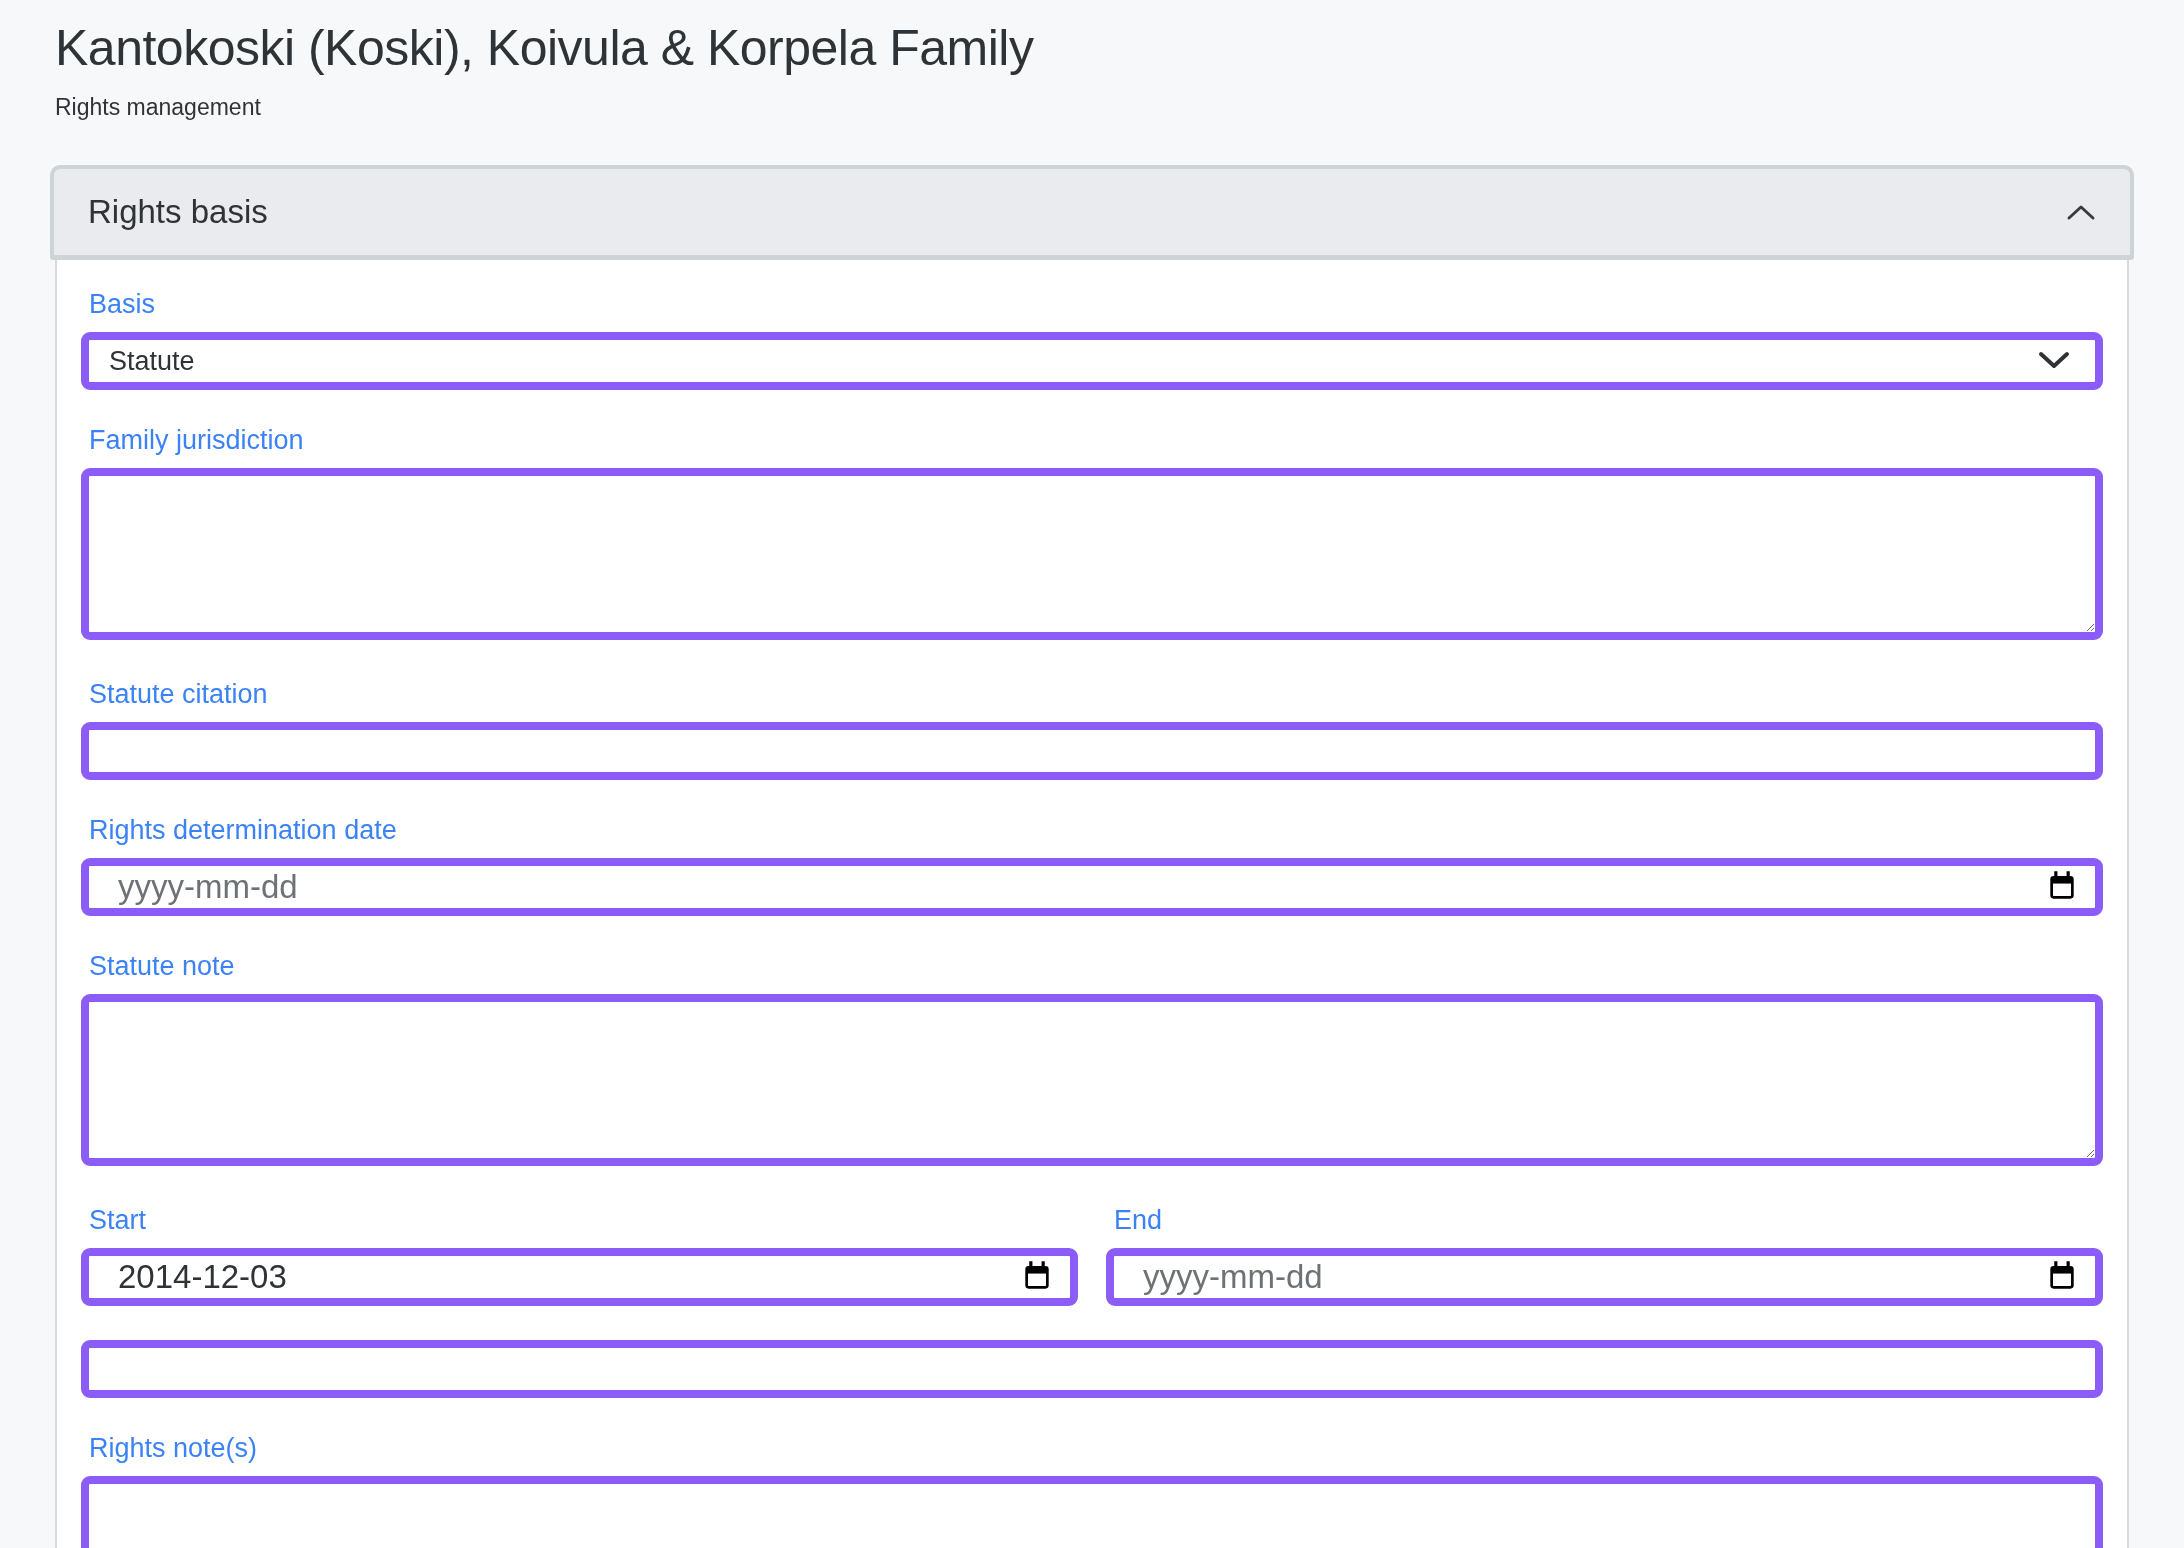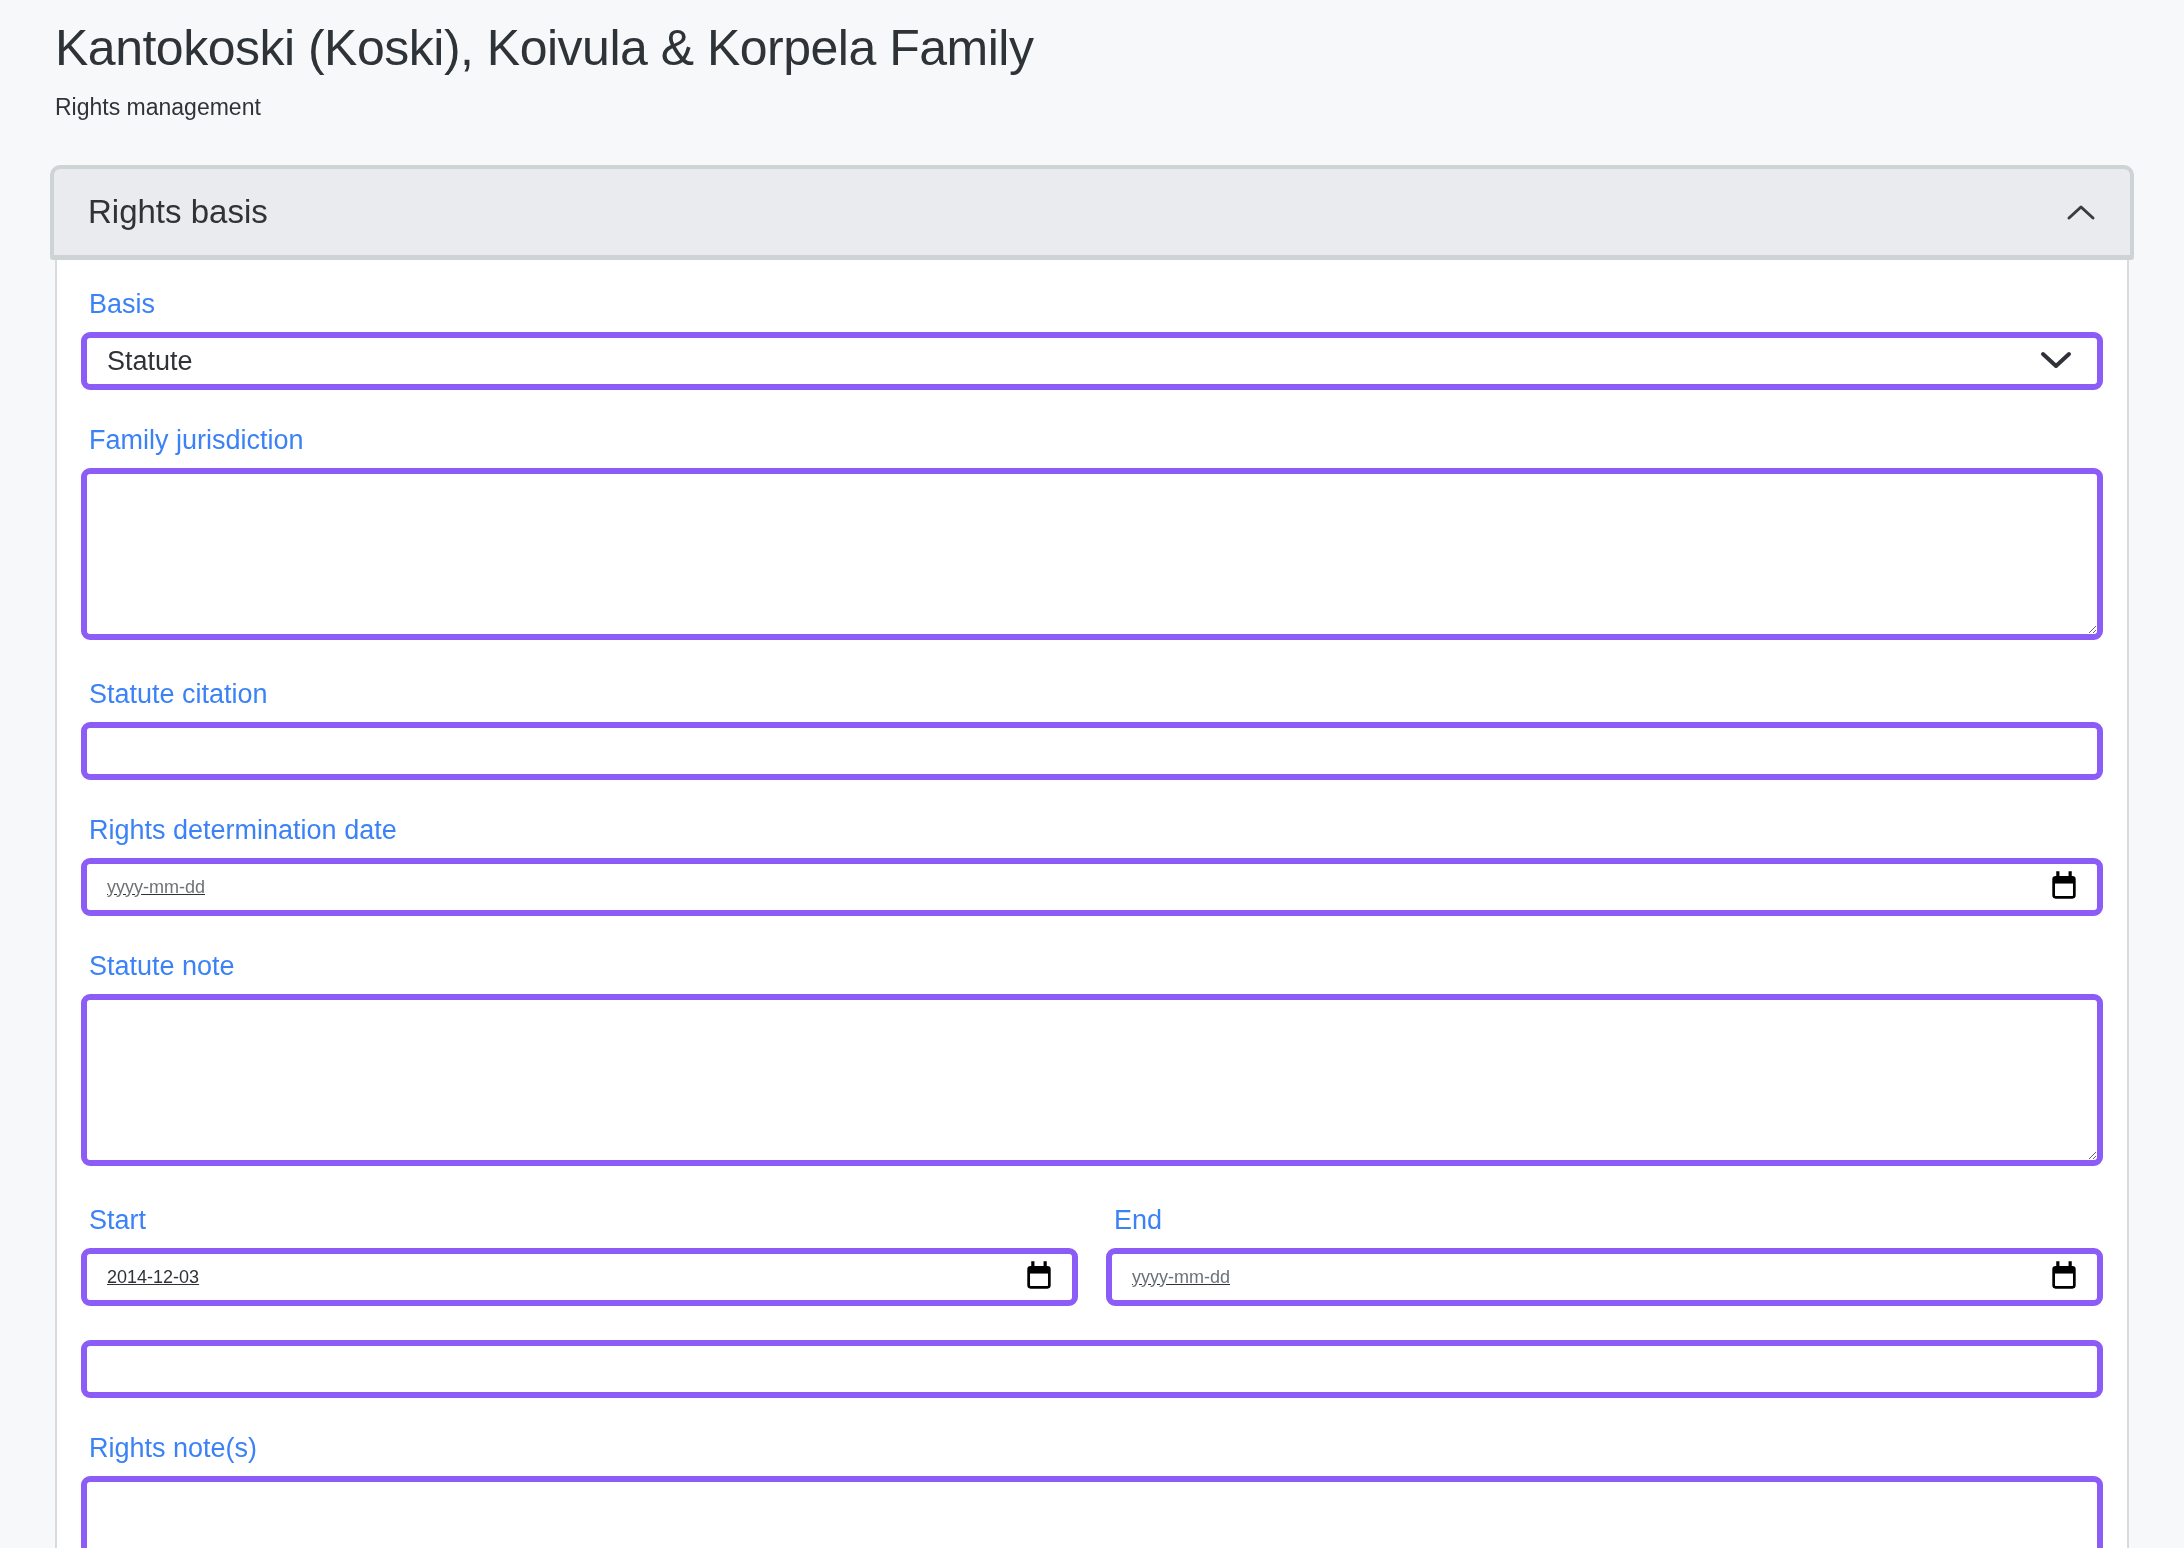"Statute" .text-input, .select-control, .date-wrap, .textarea-control { border: 6px solid #8b5cf6 -> 8px solid #8b5cf6 }
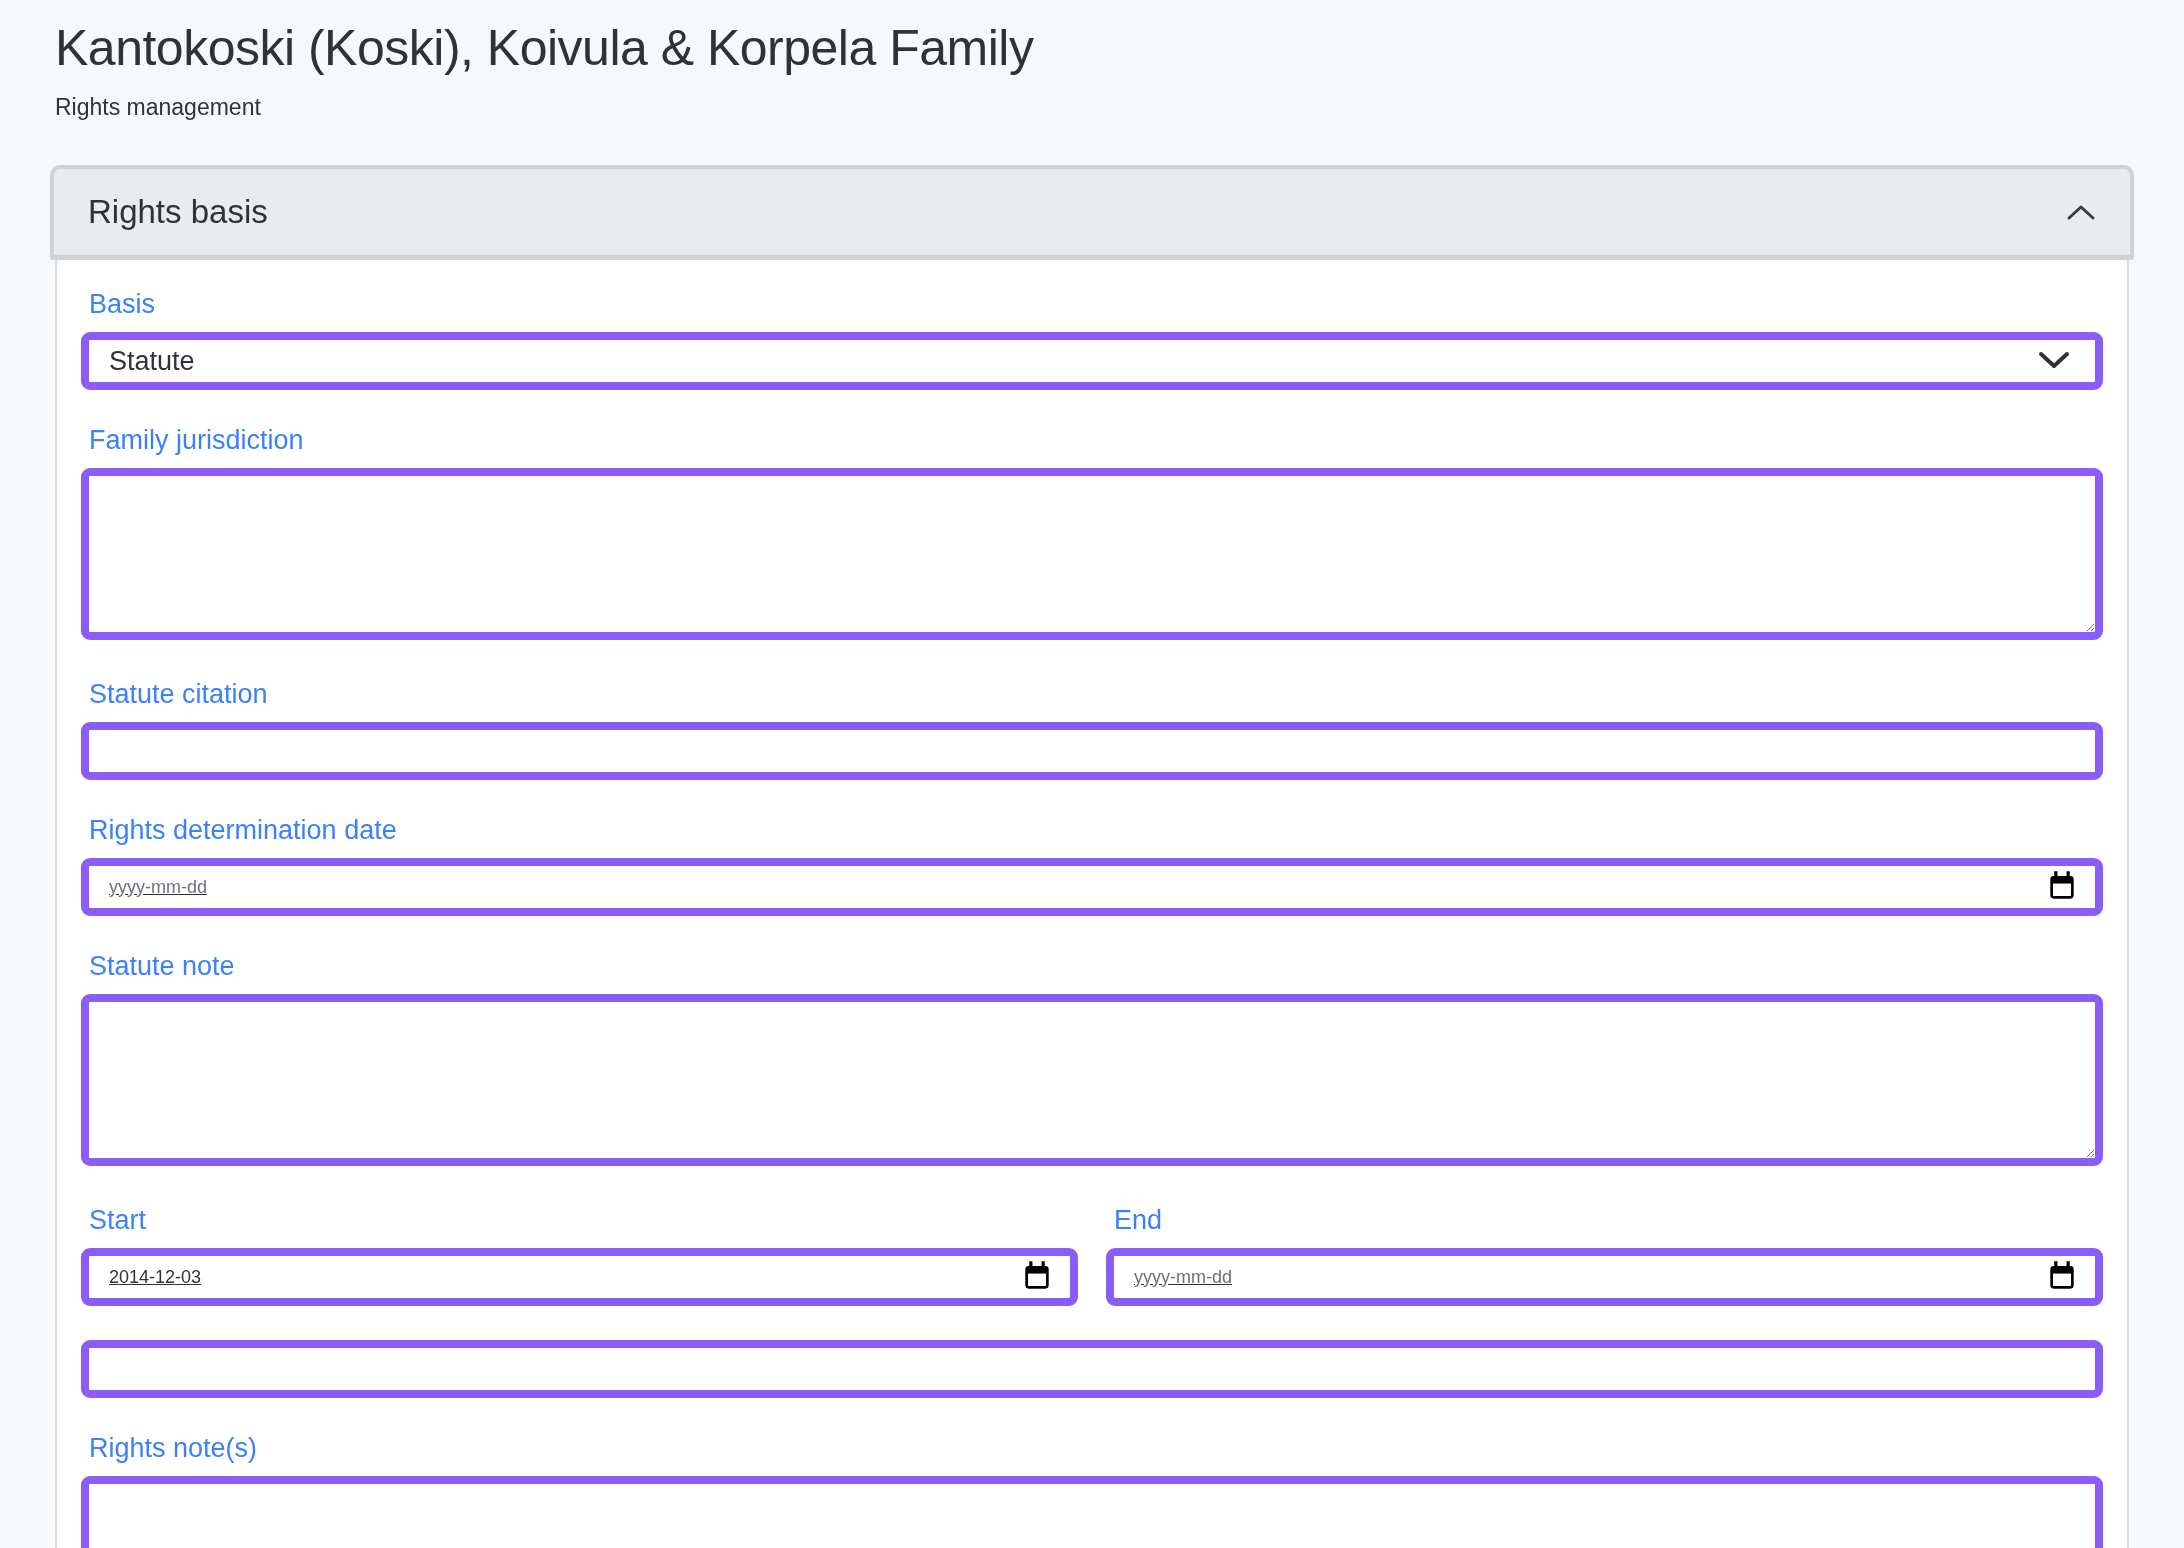"yyyy-mm-dd" .date-wrap input { font-size: 18px -> 33px; padding: 0 20px -> 0 29px; text-decoration: underline -> none }
